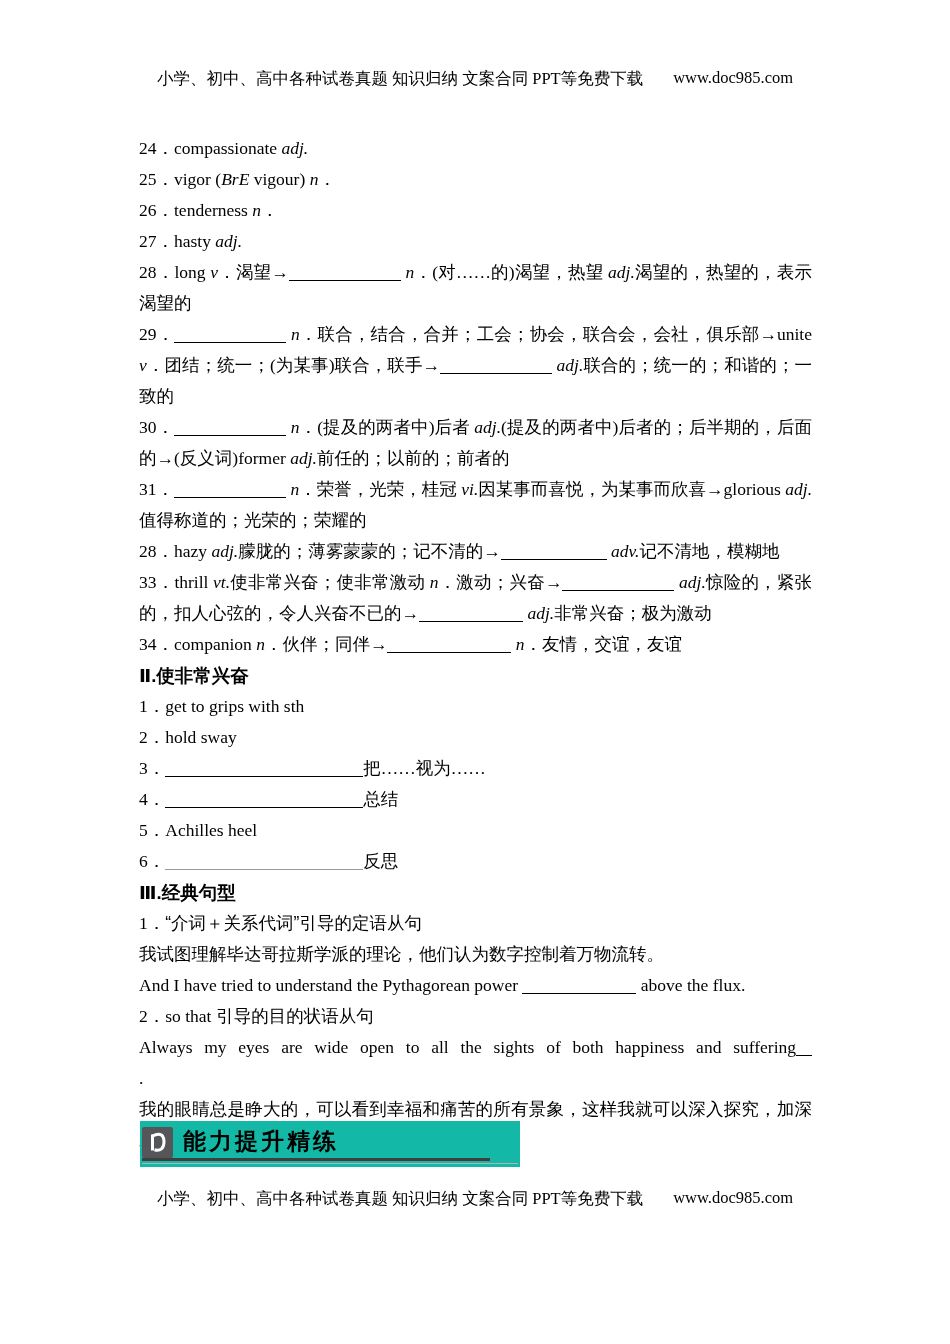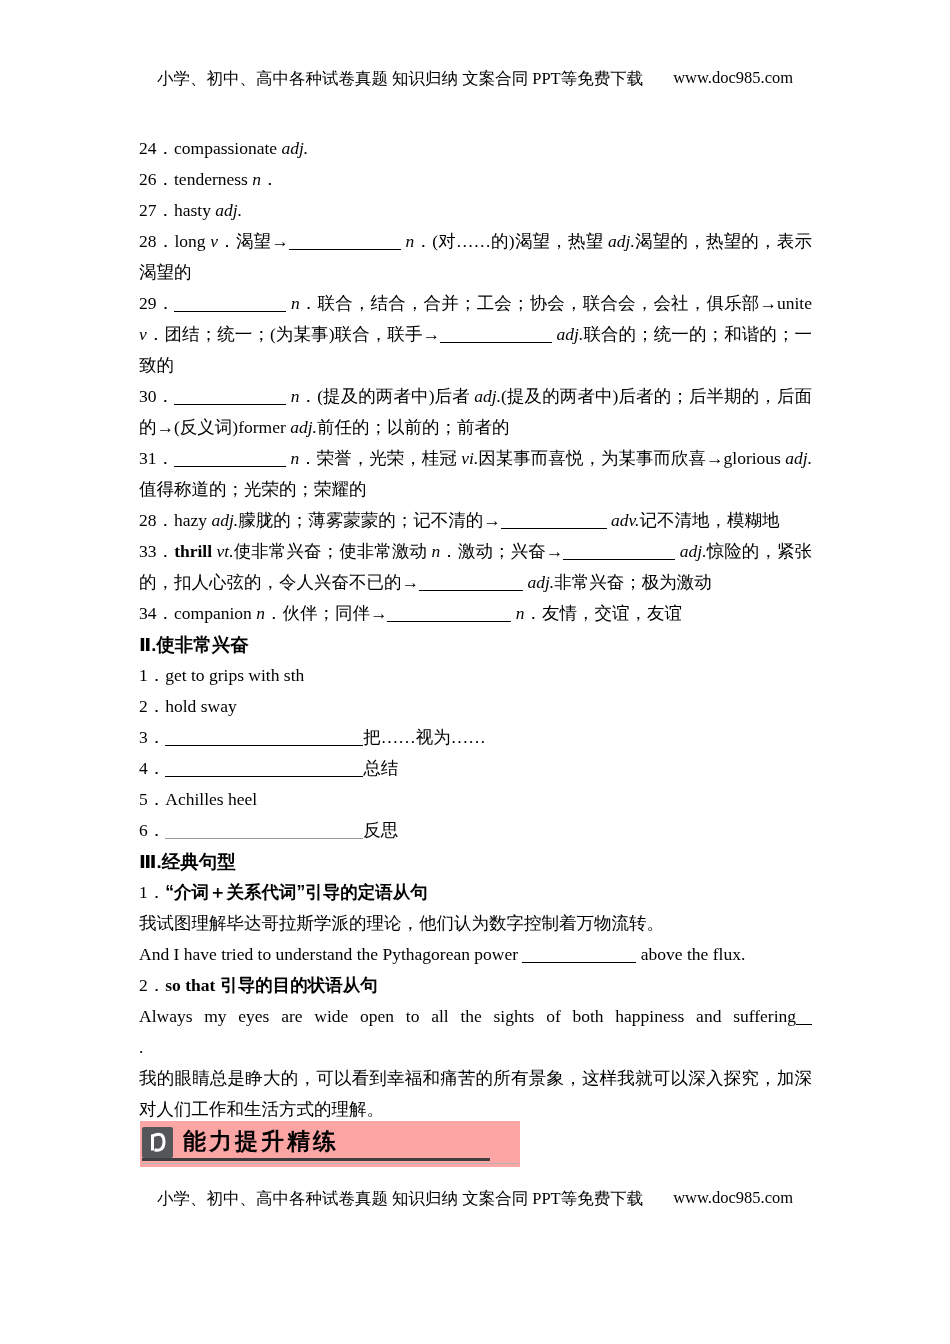"25．vigor (BrE vigour) n．" div.para { html: none -> <div><span>25．vigor (</span><span>BrE</span><span> vigour) </span><span>n</span><span>．</span></div> }
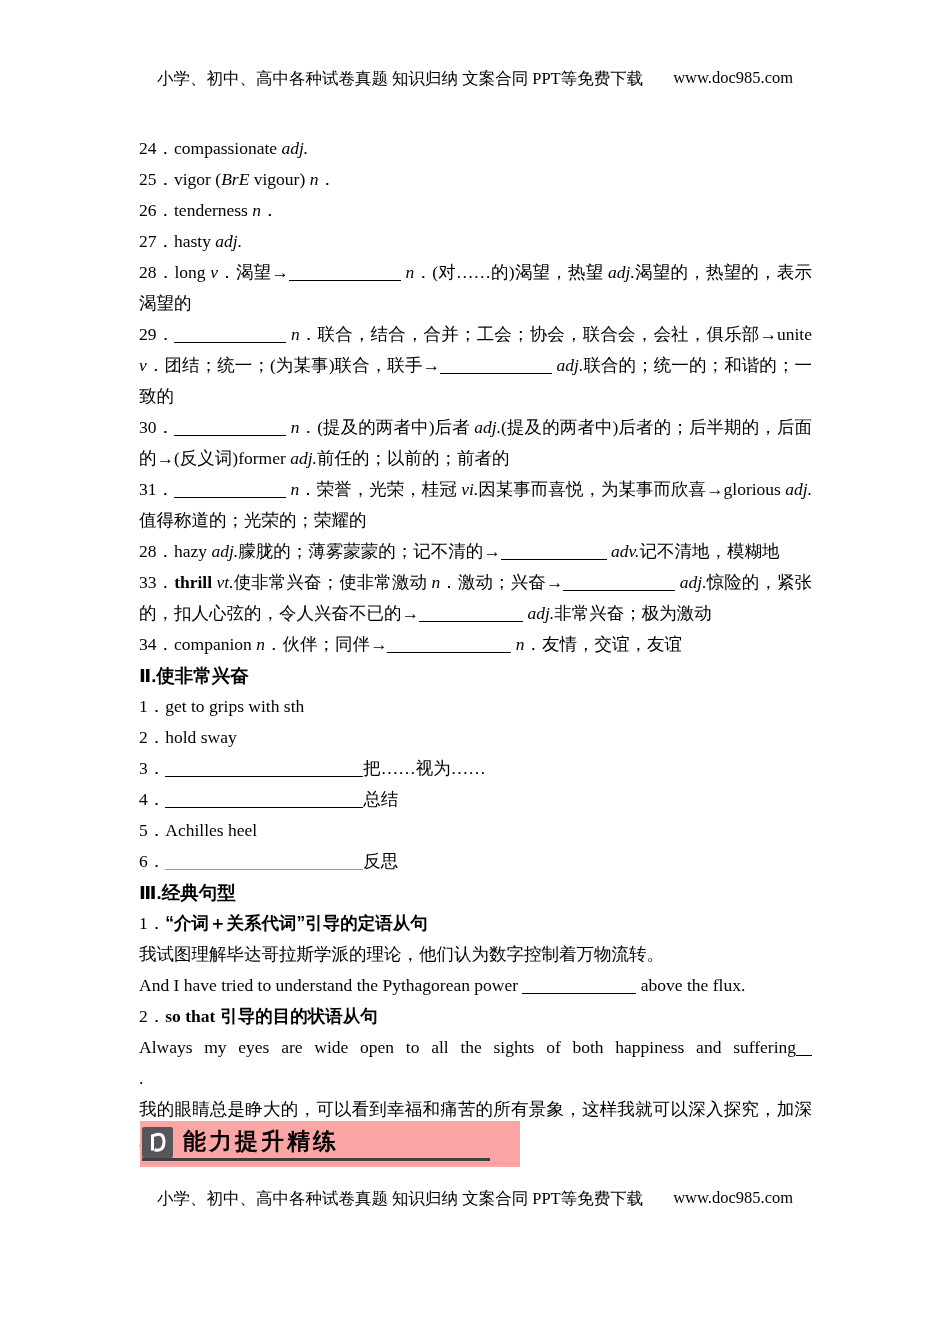"thrill" .b { font-weight: bold -> normal }
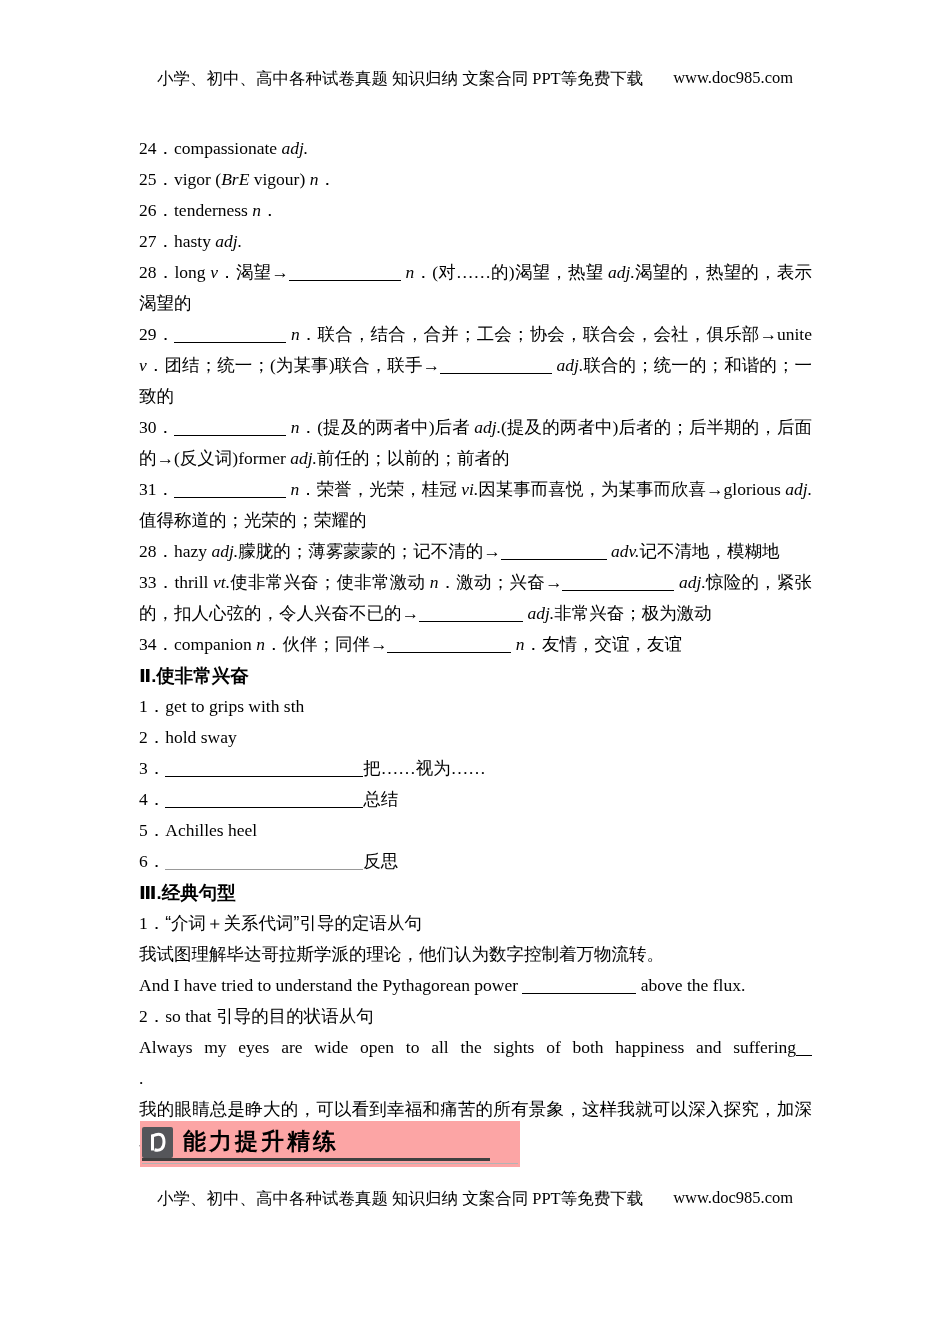"能力提升精练" #section-box { background: #fca5a5 -> #14b8a6 }
